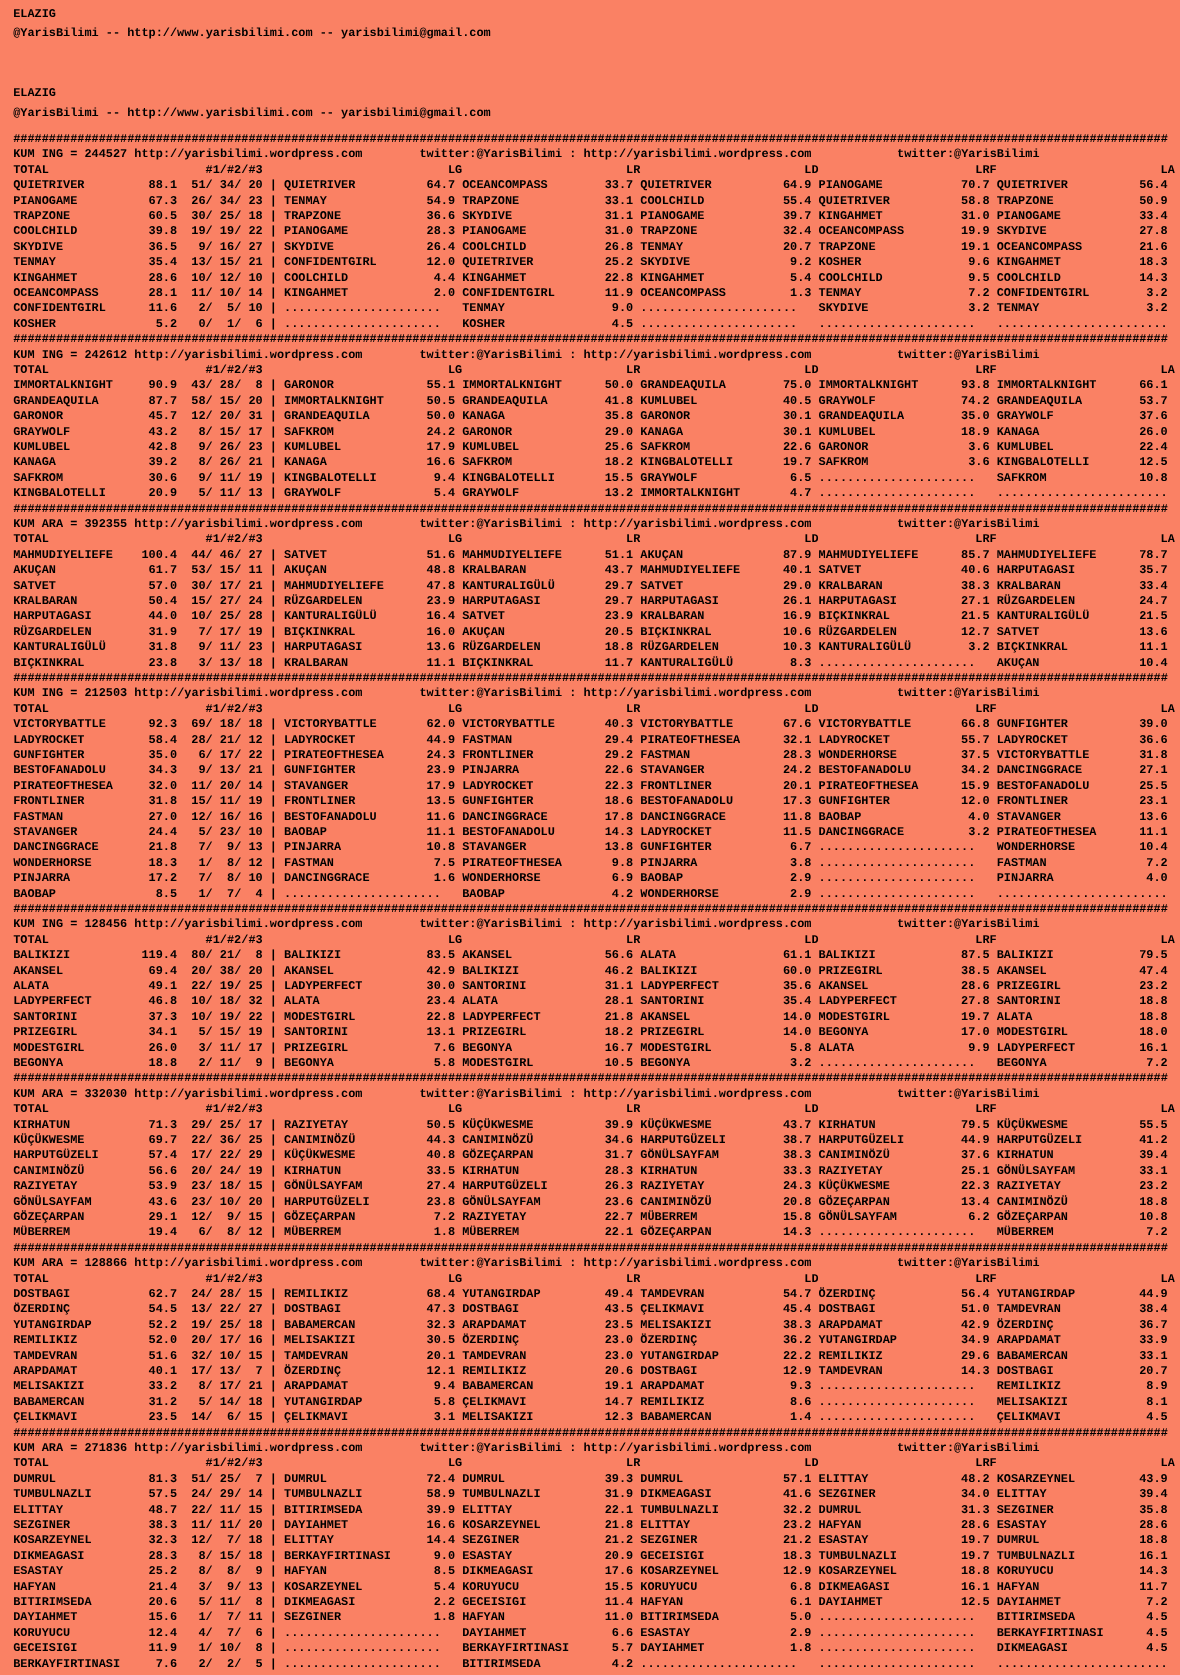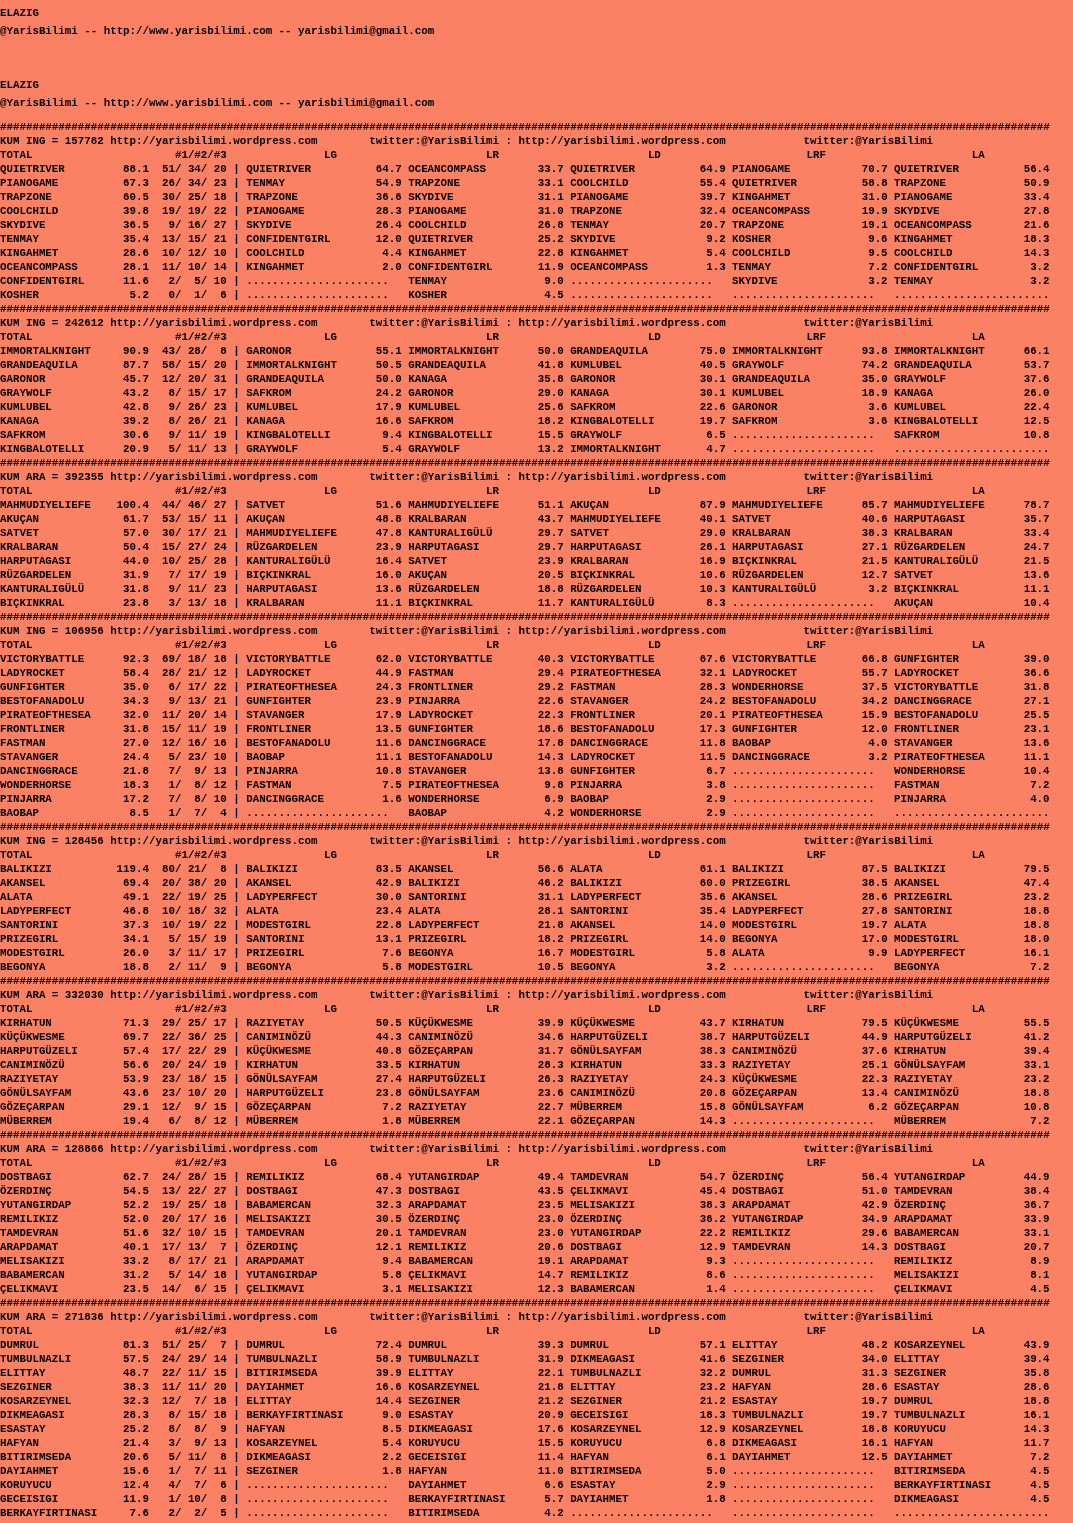"ELAZIG" .page { padding: 4px 0 0 0 -> 4px 0 0 12px }
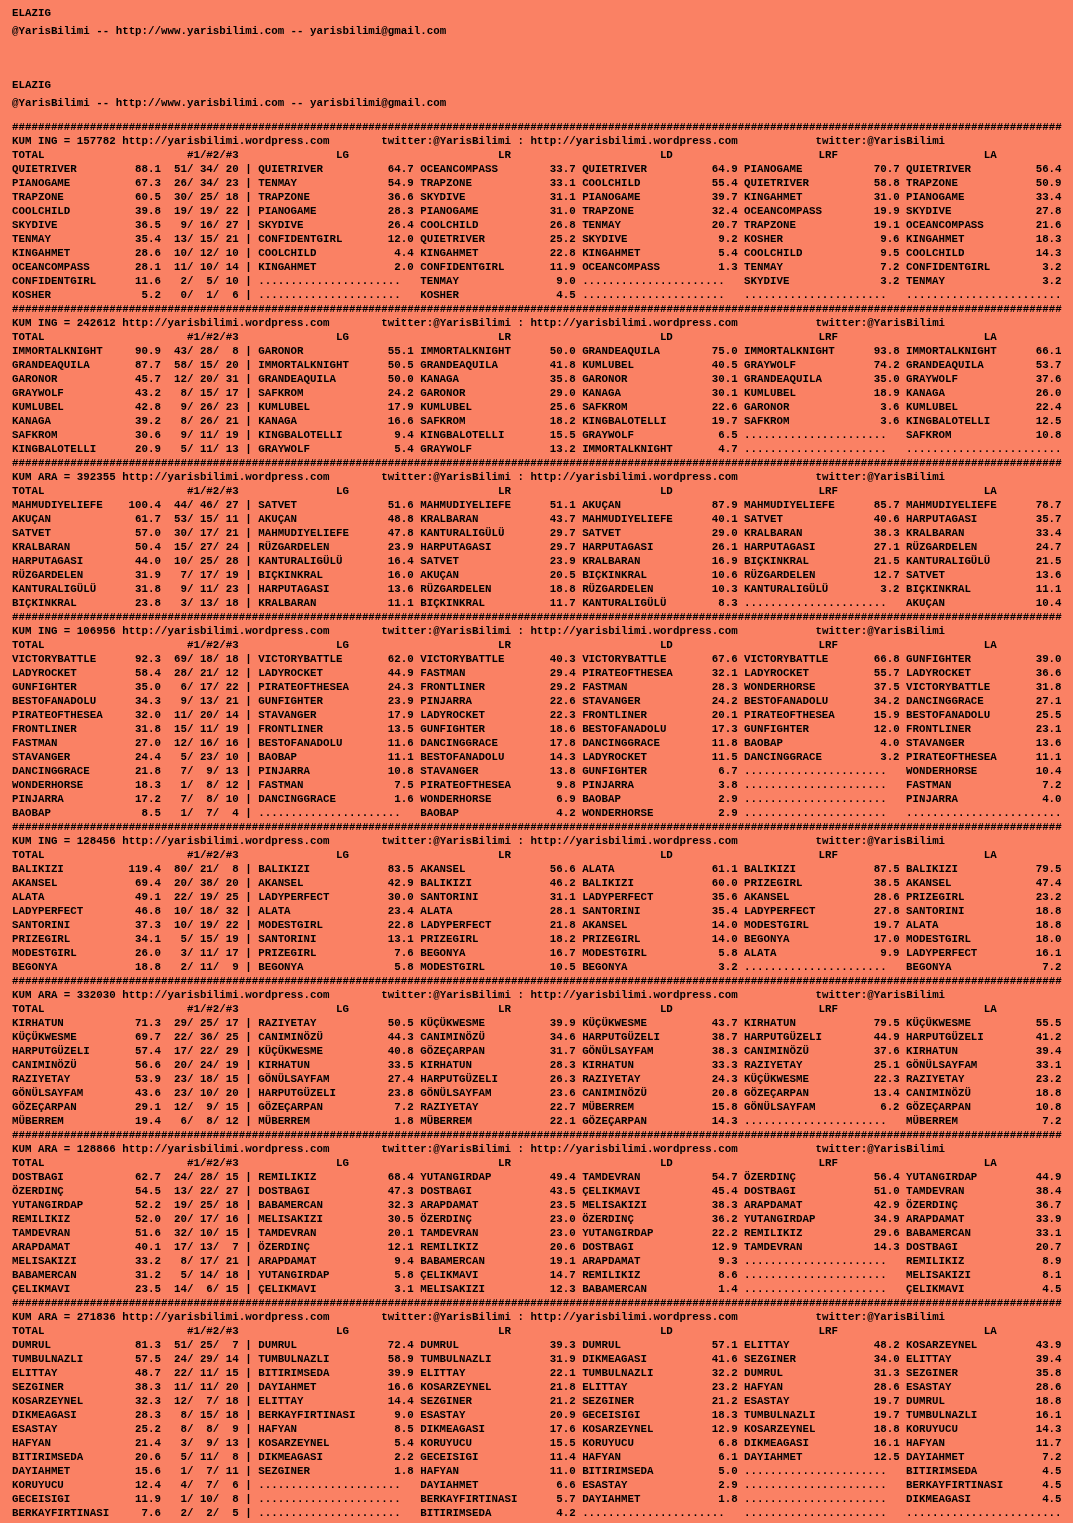"KUM ING = 157782" span { text: 157782 -> 244527 }
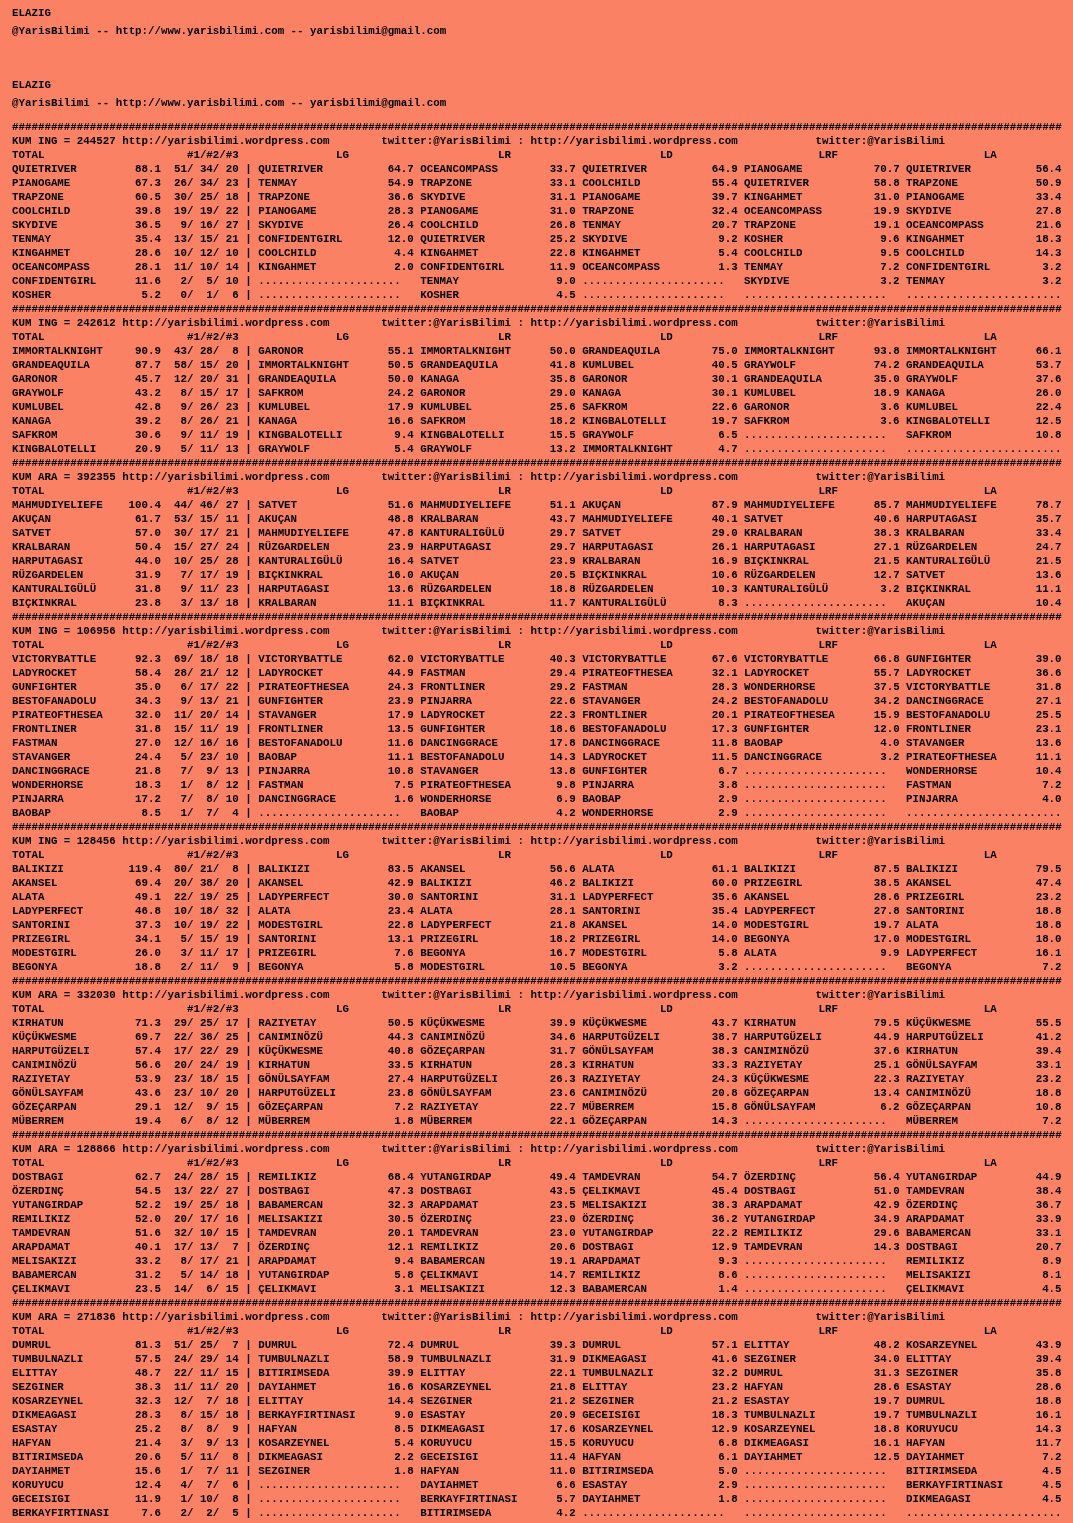"LG" .c-bhead { text-align: center -> right }
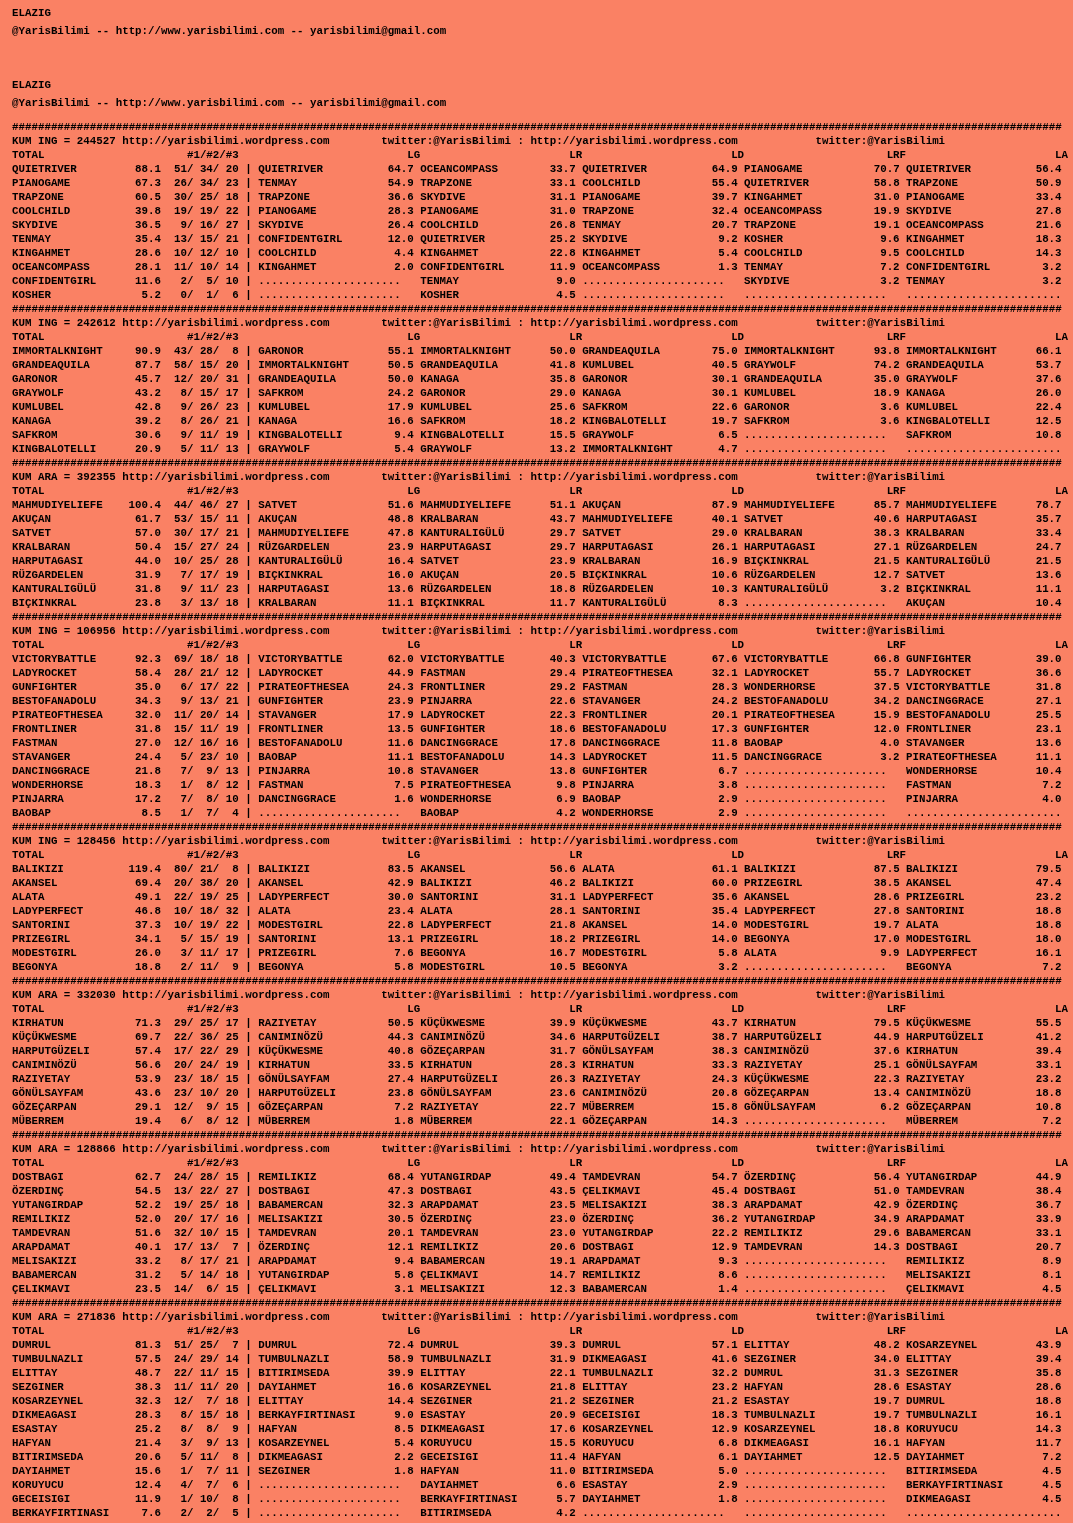"KUM ING = 106956" span { text: 106956 -> 212503 }
